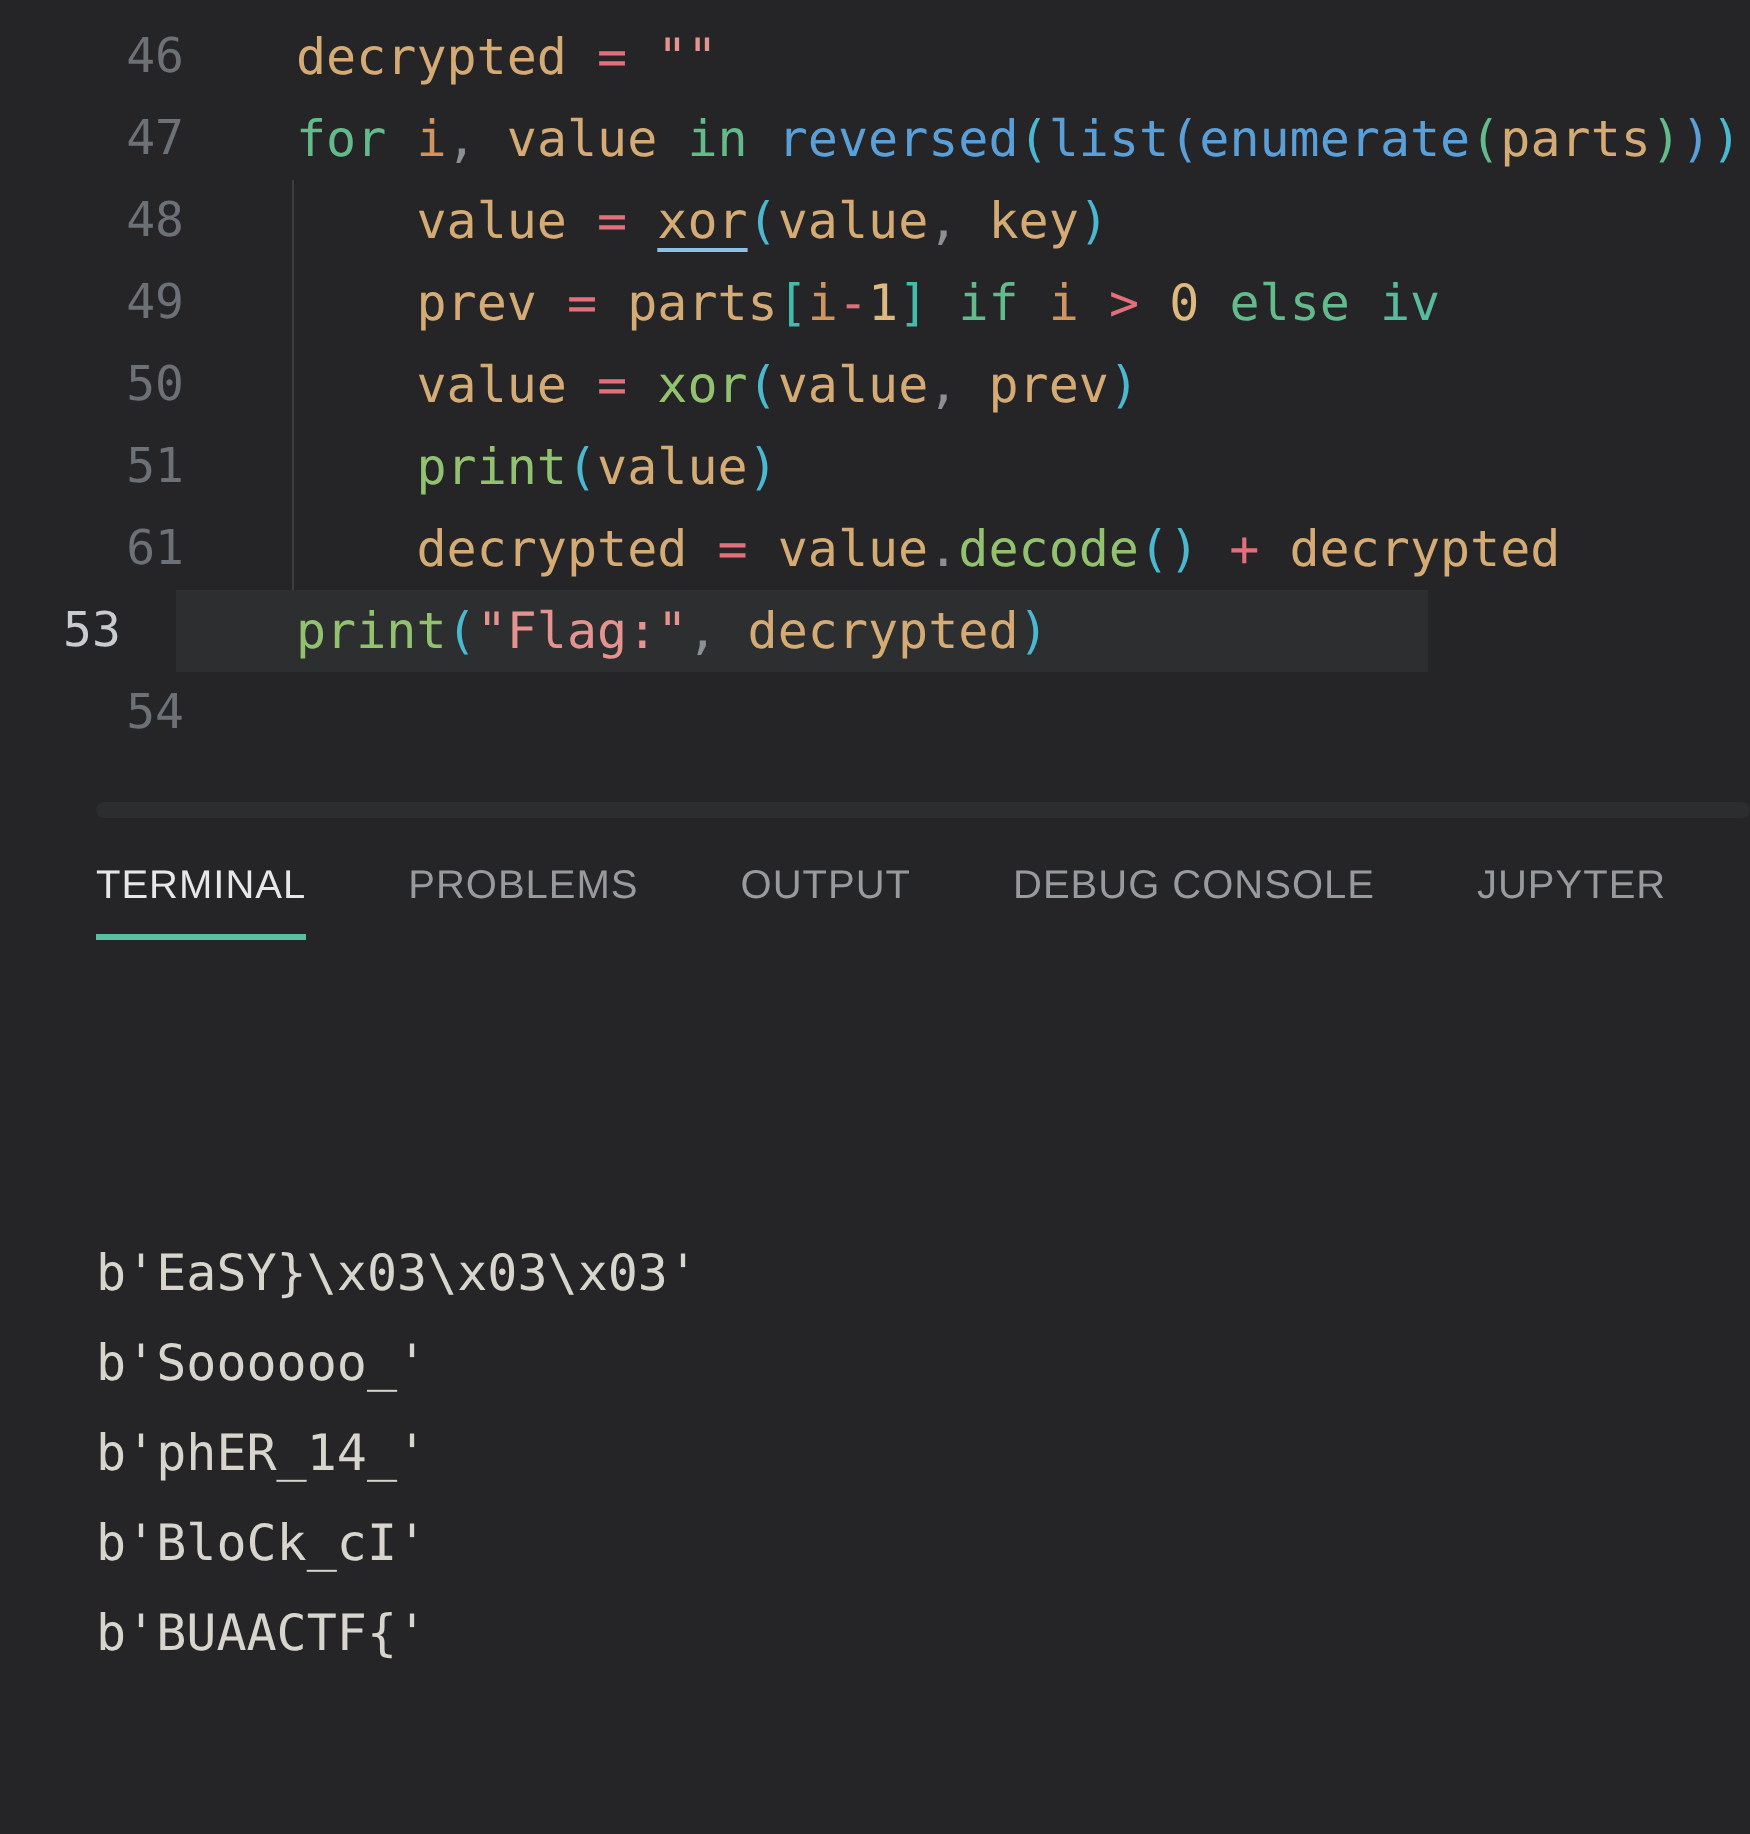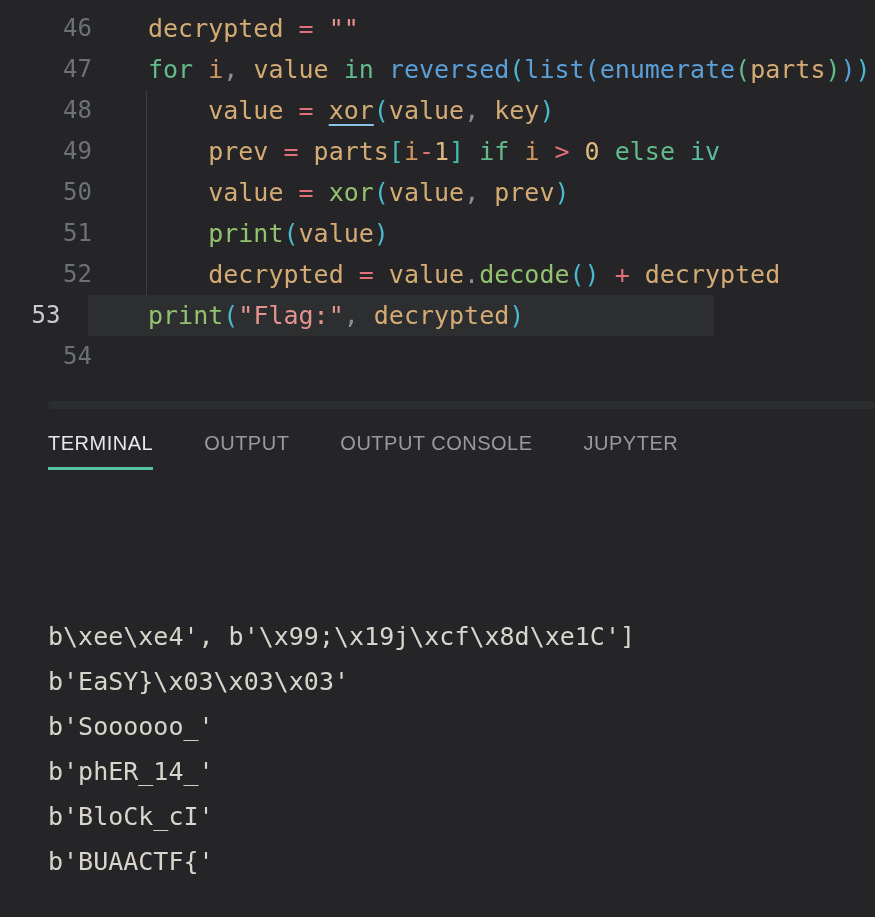"52" div.gutter { text: 52 -> 61 }
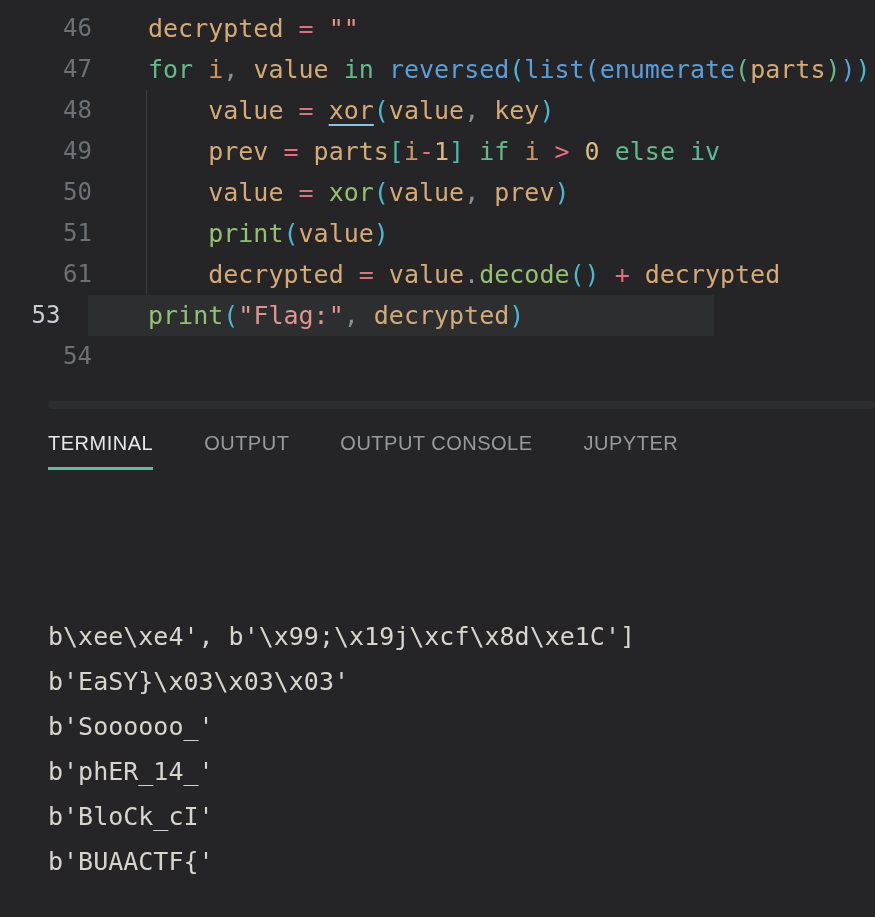"PROBLEMS" div.tab { html: none -> <div>PROBLEMS</div> }
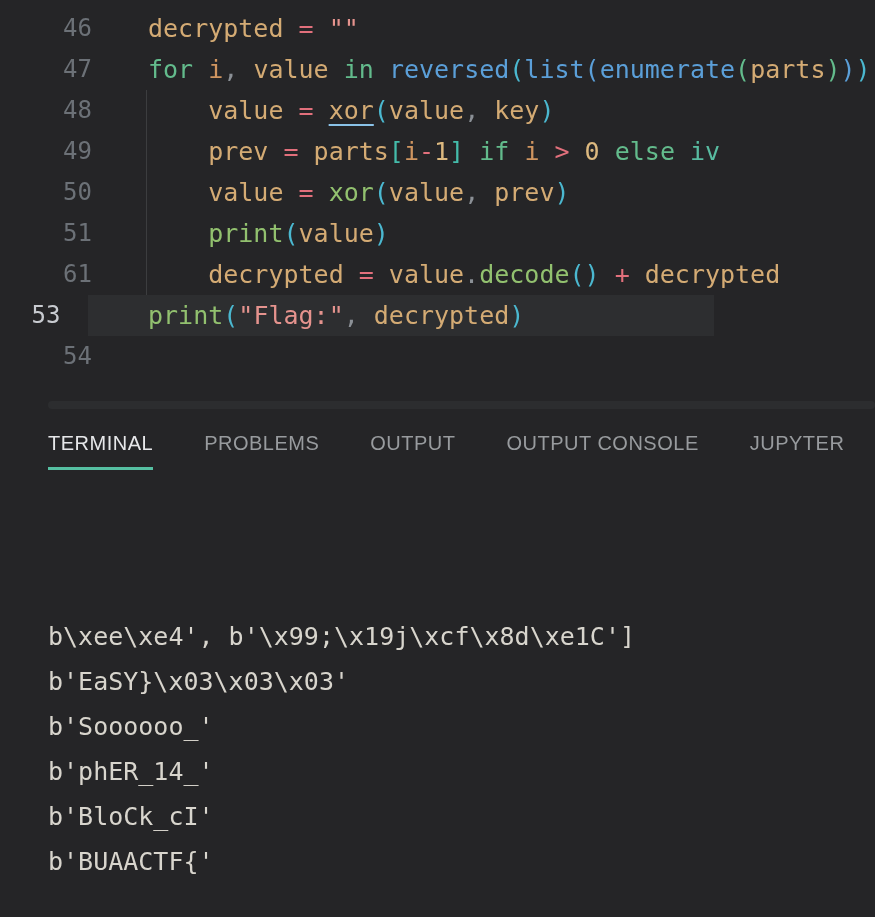"OUTPUT CONSOLE" div.tab { text: OUTPUT -> DEBUG }
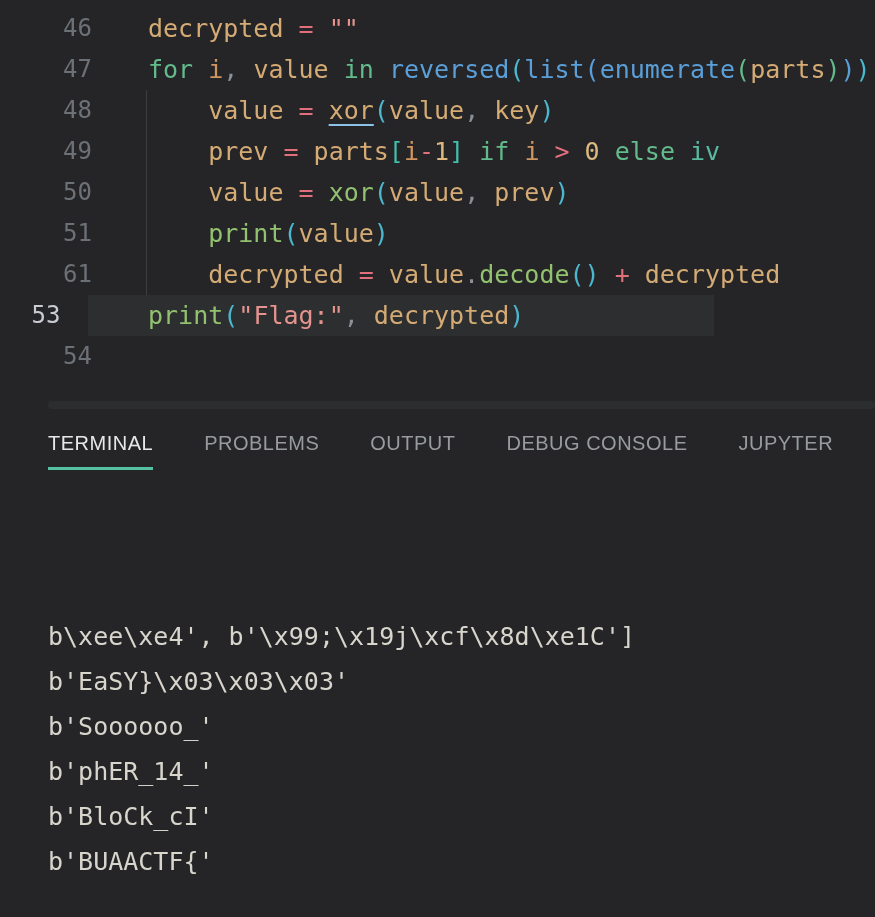"b\xee\xe4', b'\x99;\x19j\xcf\x8d\xe1C']" div.tline { html: <div>b\xee\xe4', b'\x99;\x19j\xcf\x8d\xe1C']</div> -> none }
